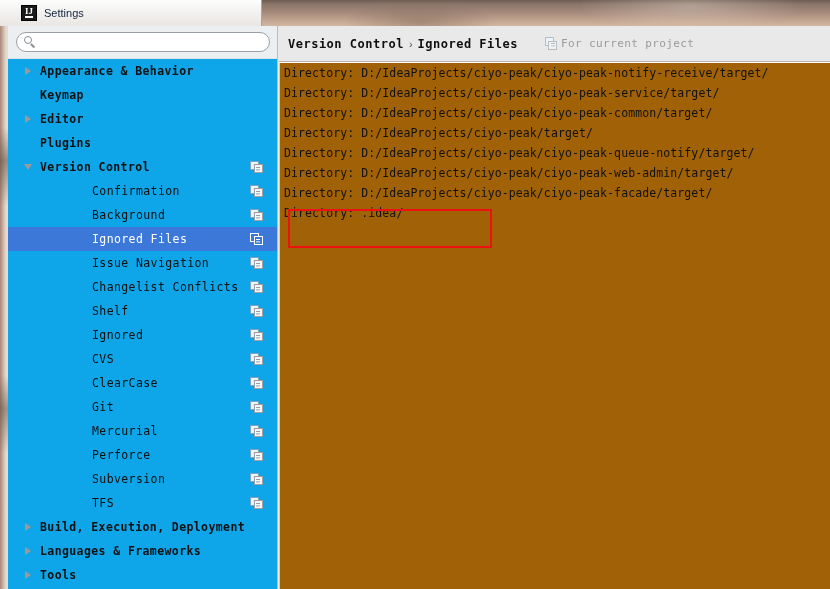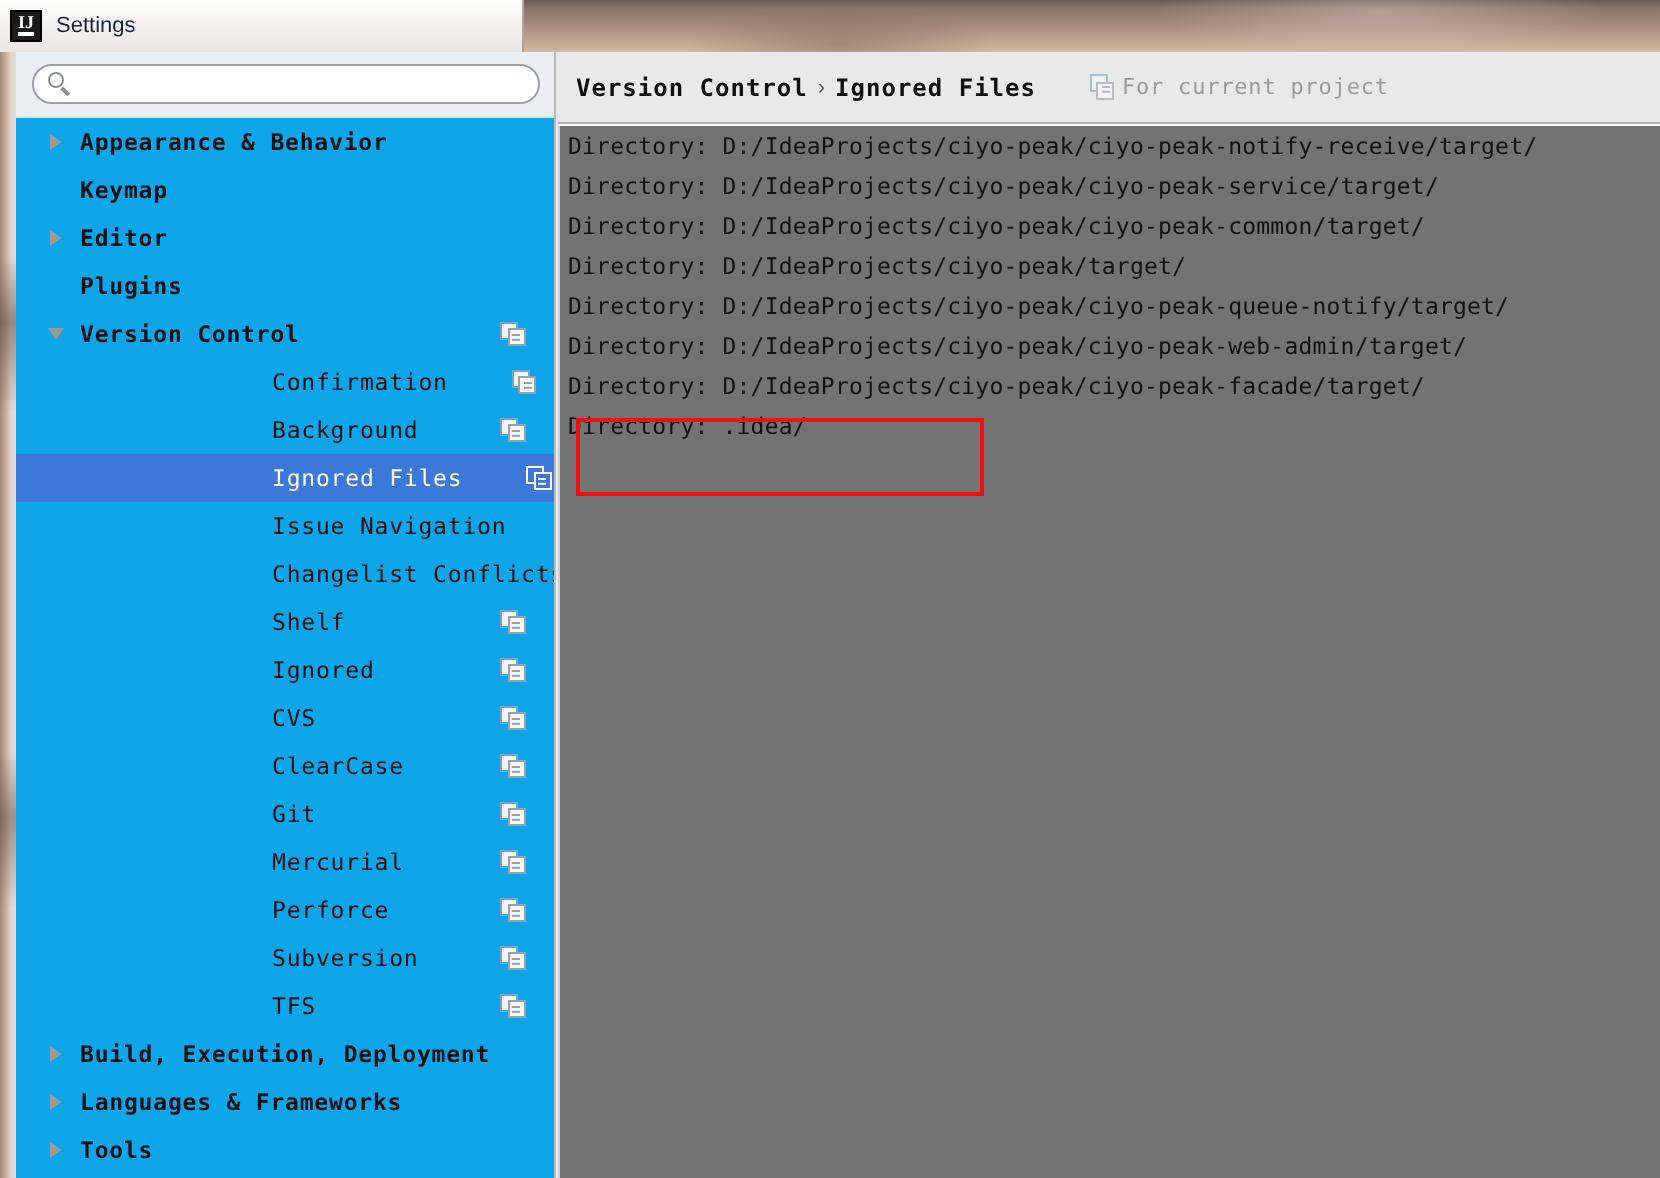"IJ" .titlebar { padding-left: 5px -> 21px }
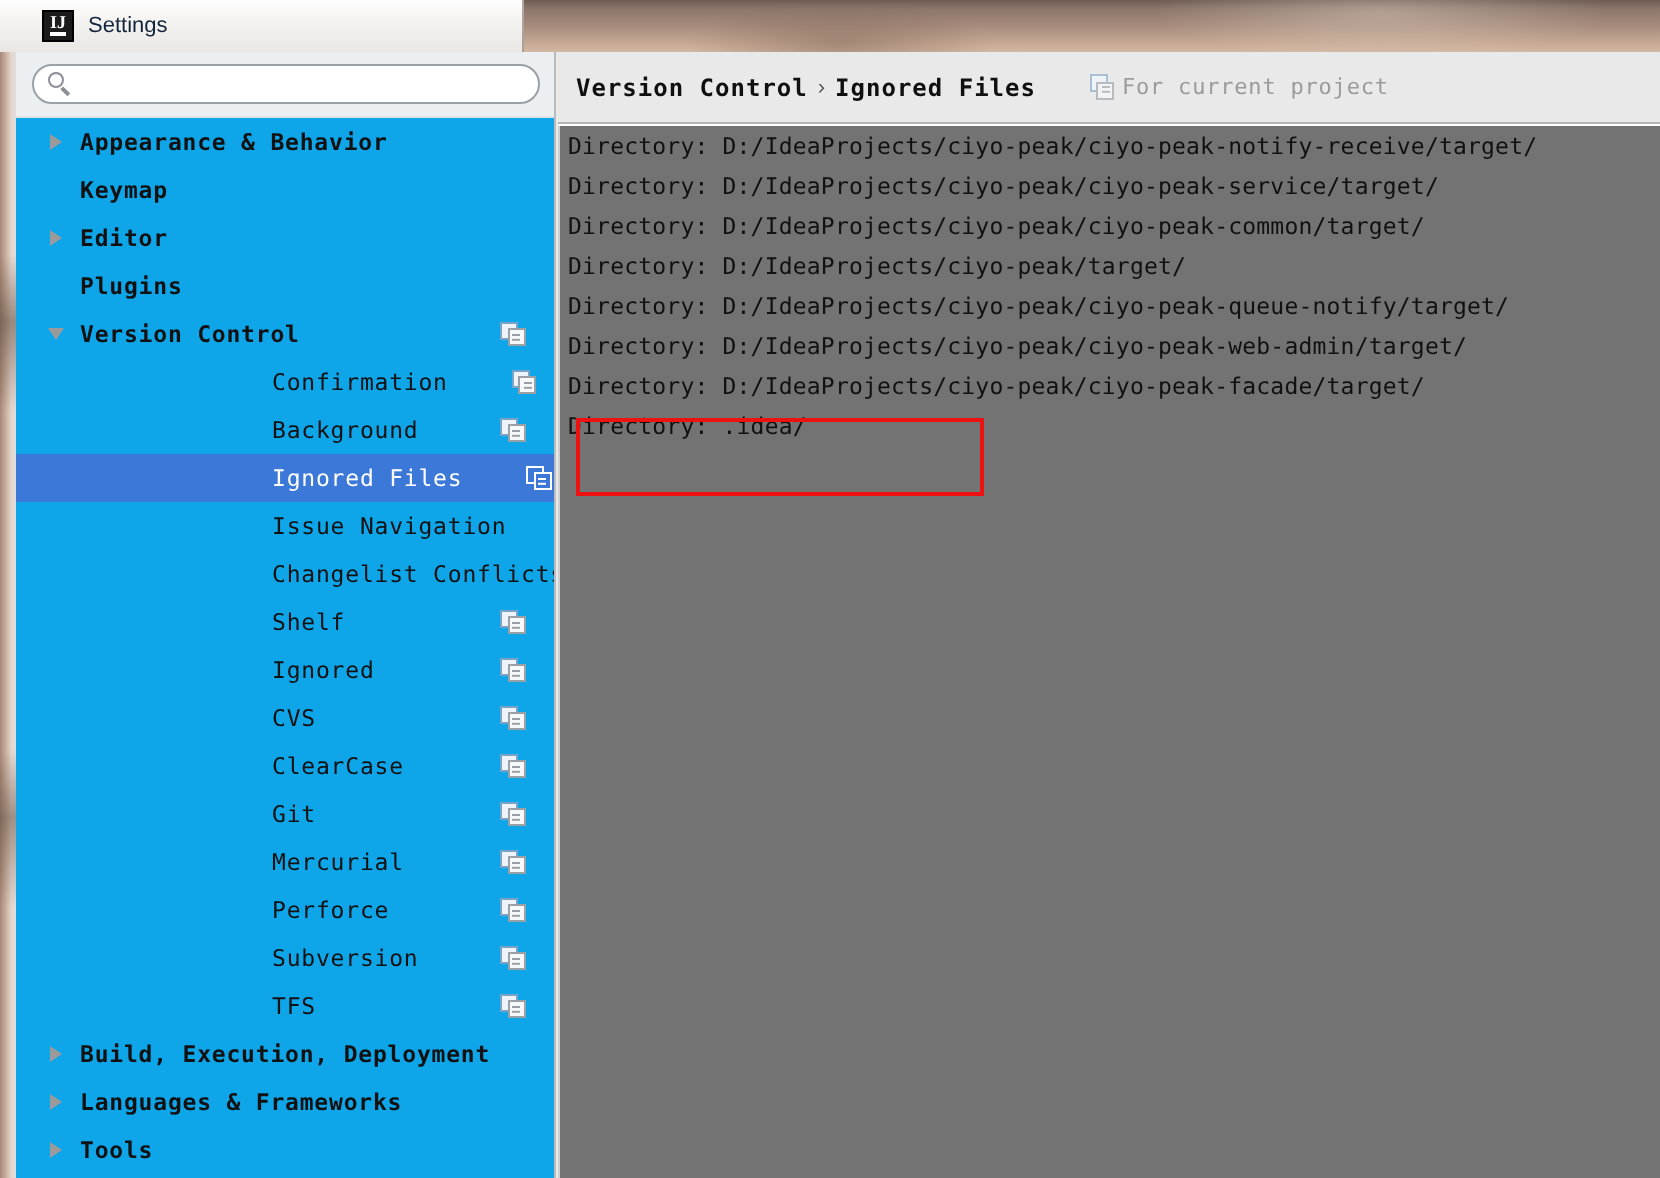"Directory:" .list-area { background: #737373 -> #a16207 }
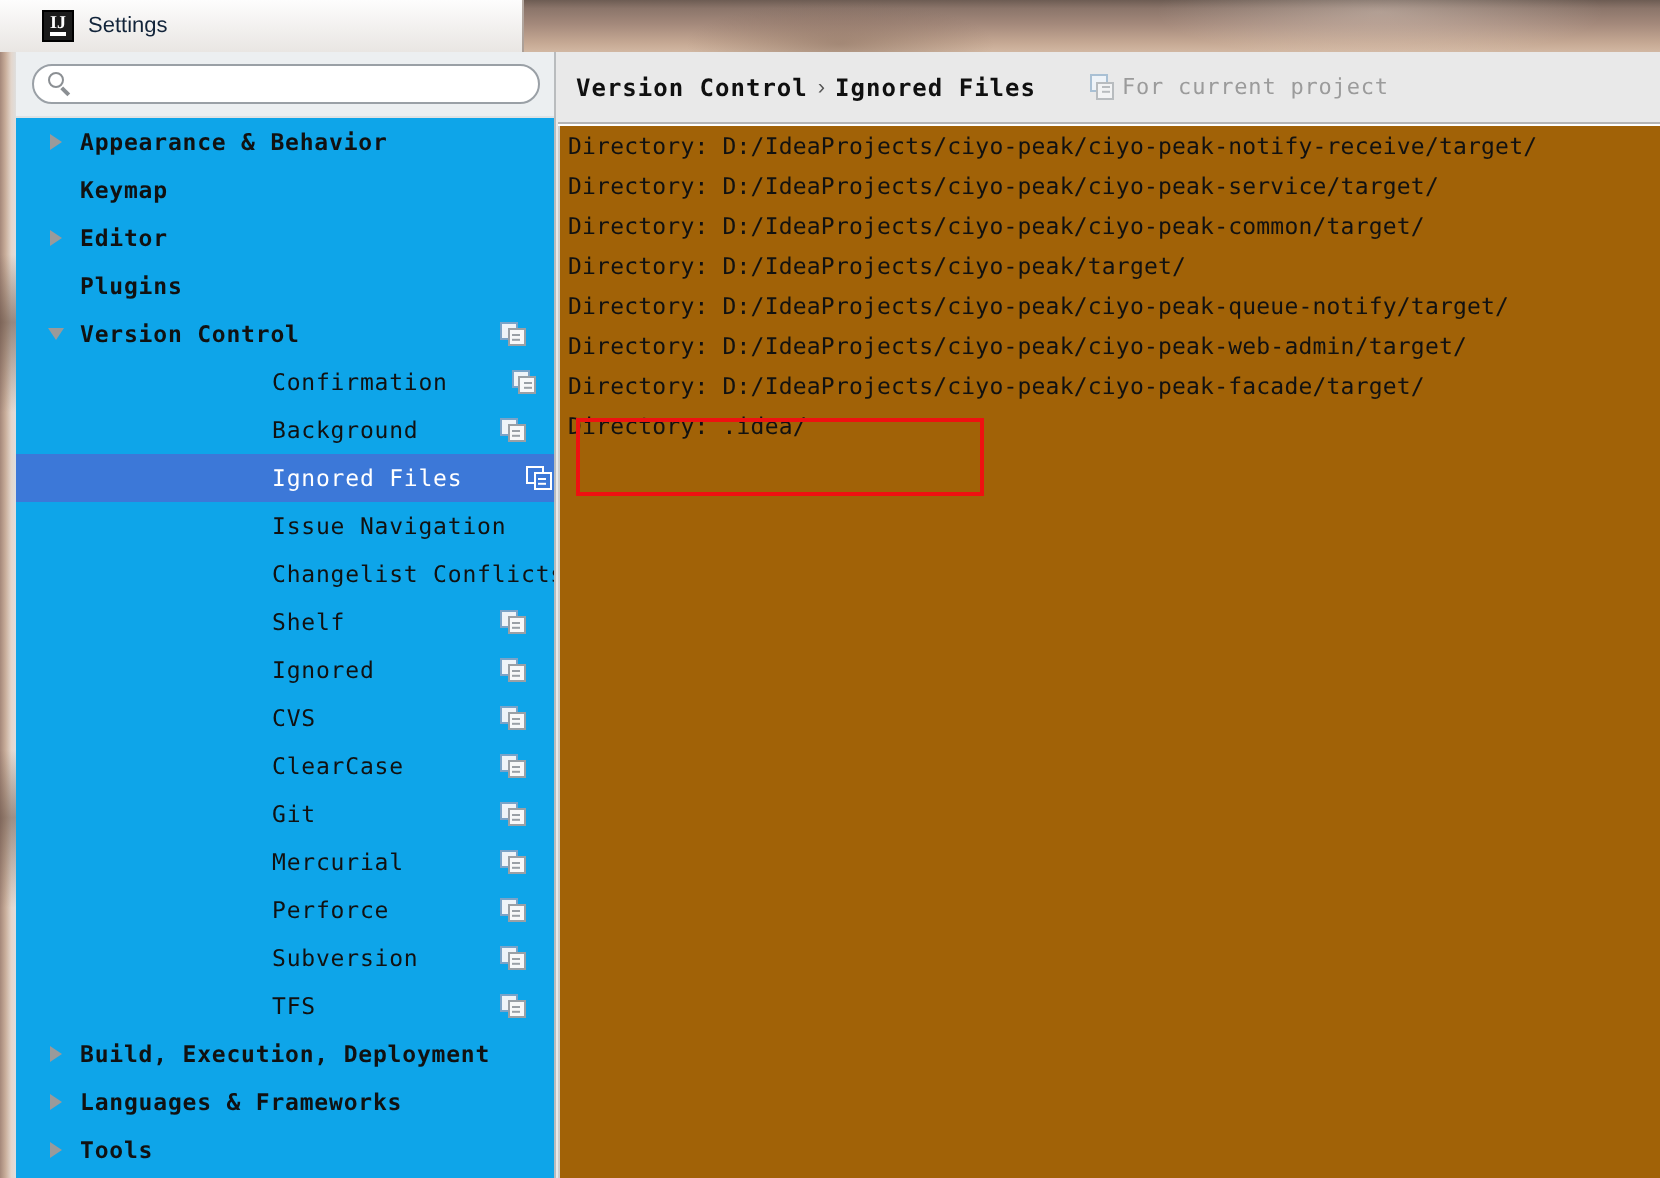"Confirmation" .tree-row.level1 { gap: 32px -> none; padding-left: 14px -> 2px }
